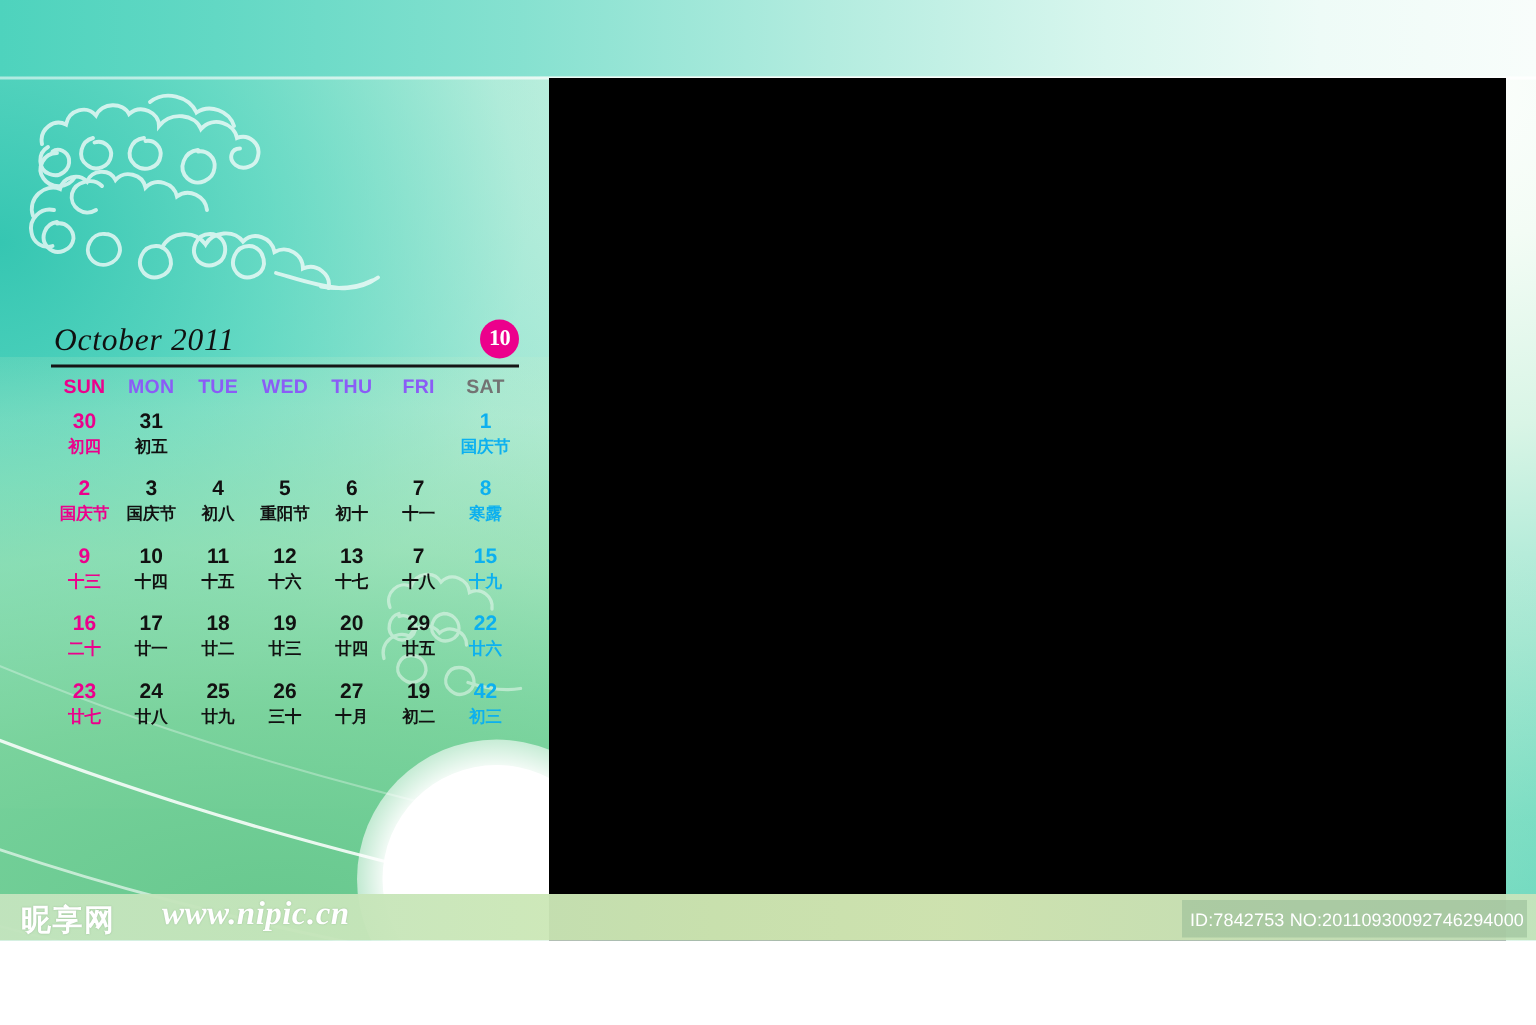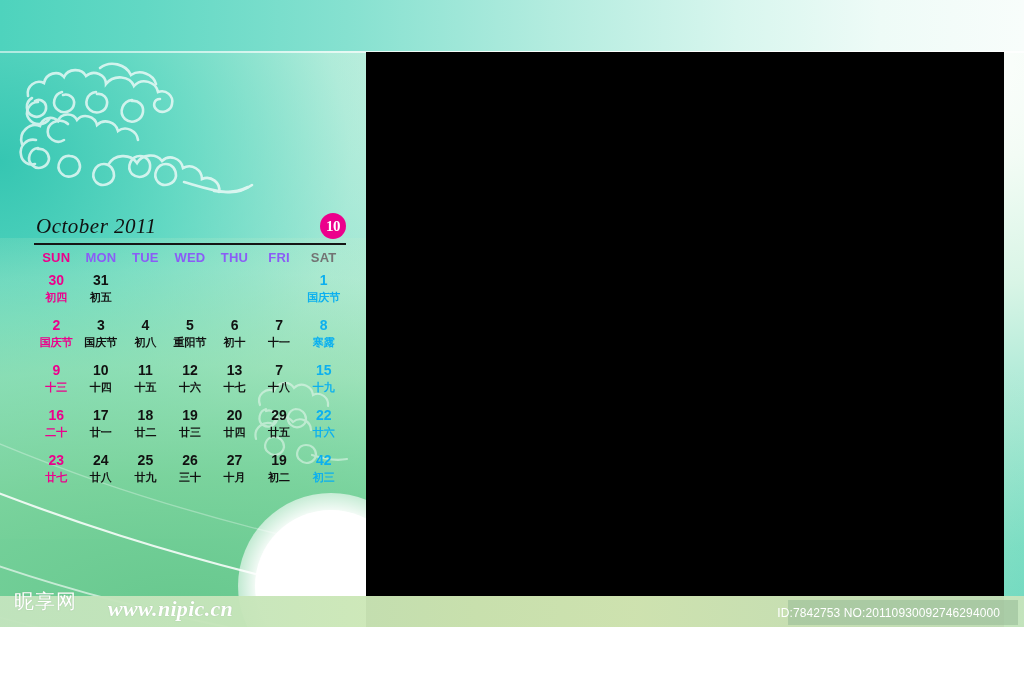"昵享网" .wm-logo { bottom: 12px -> 0; font-weight: 400 -> 700 }
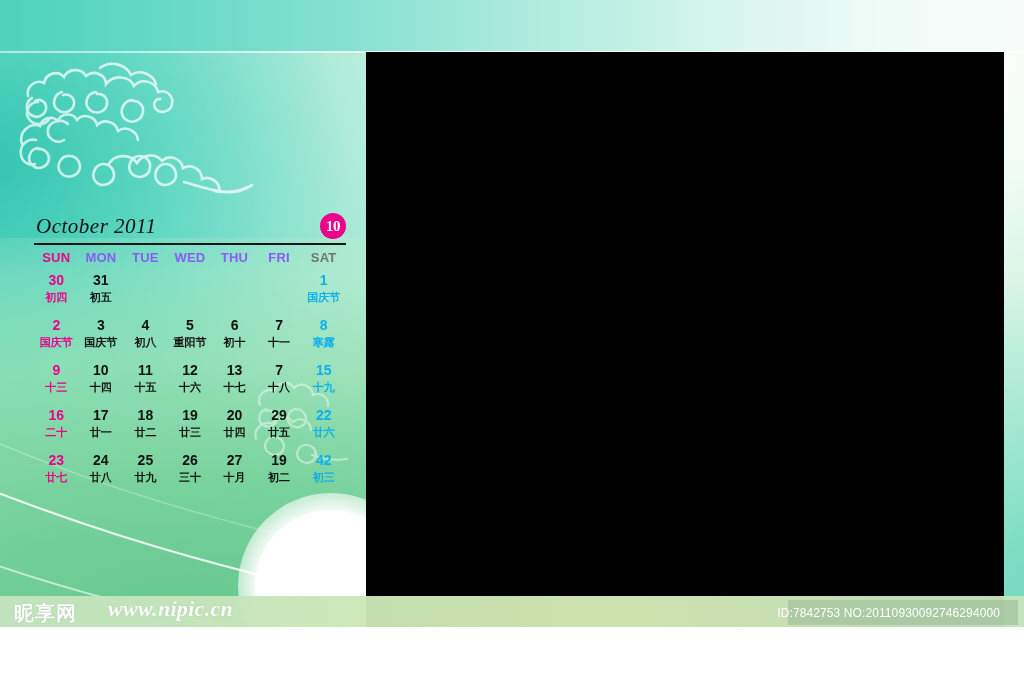"ID:7842753 NO:20110930092746294000" .wm-id { right: 24px -> 8px }
